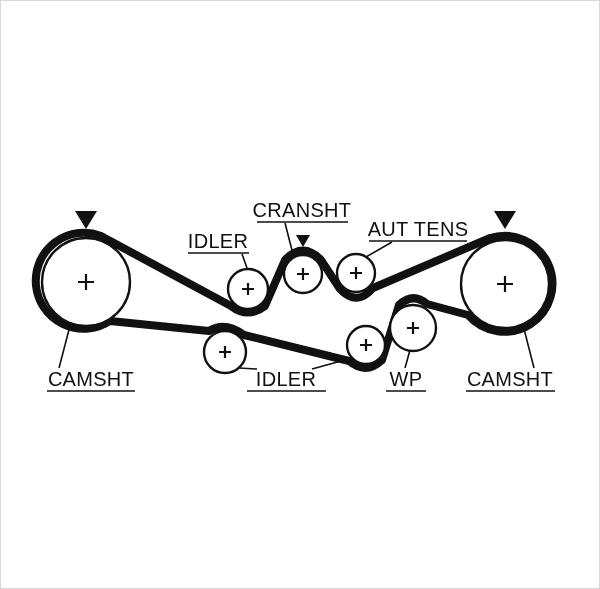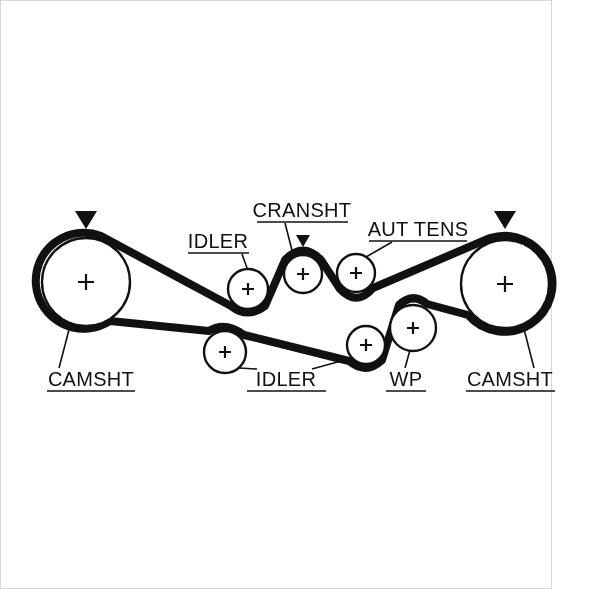"CRANSHT" .stage { width: 552px -> 600px }
